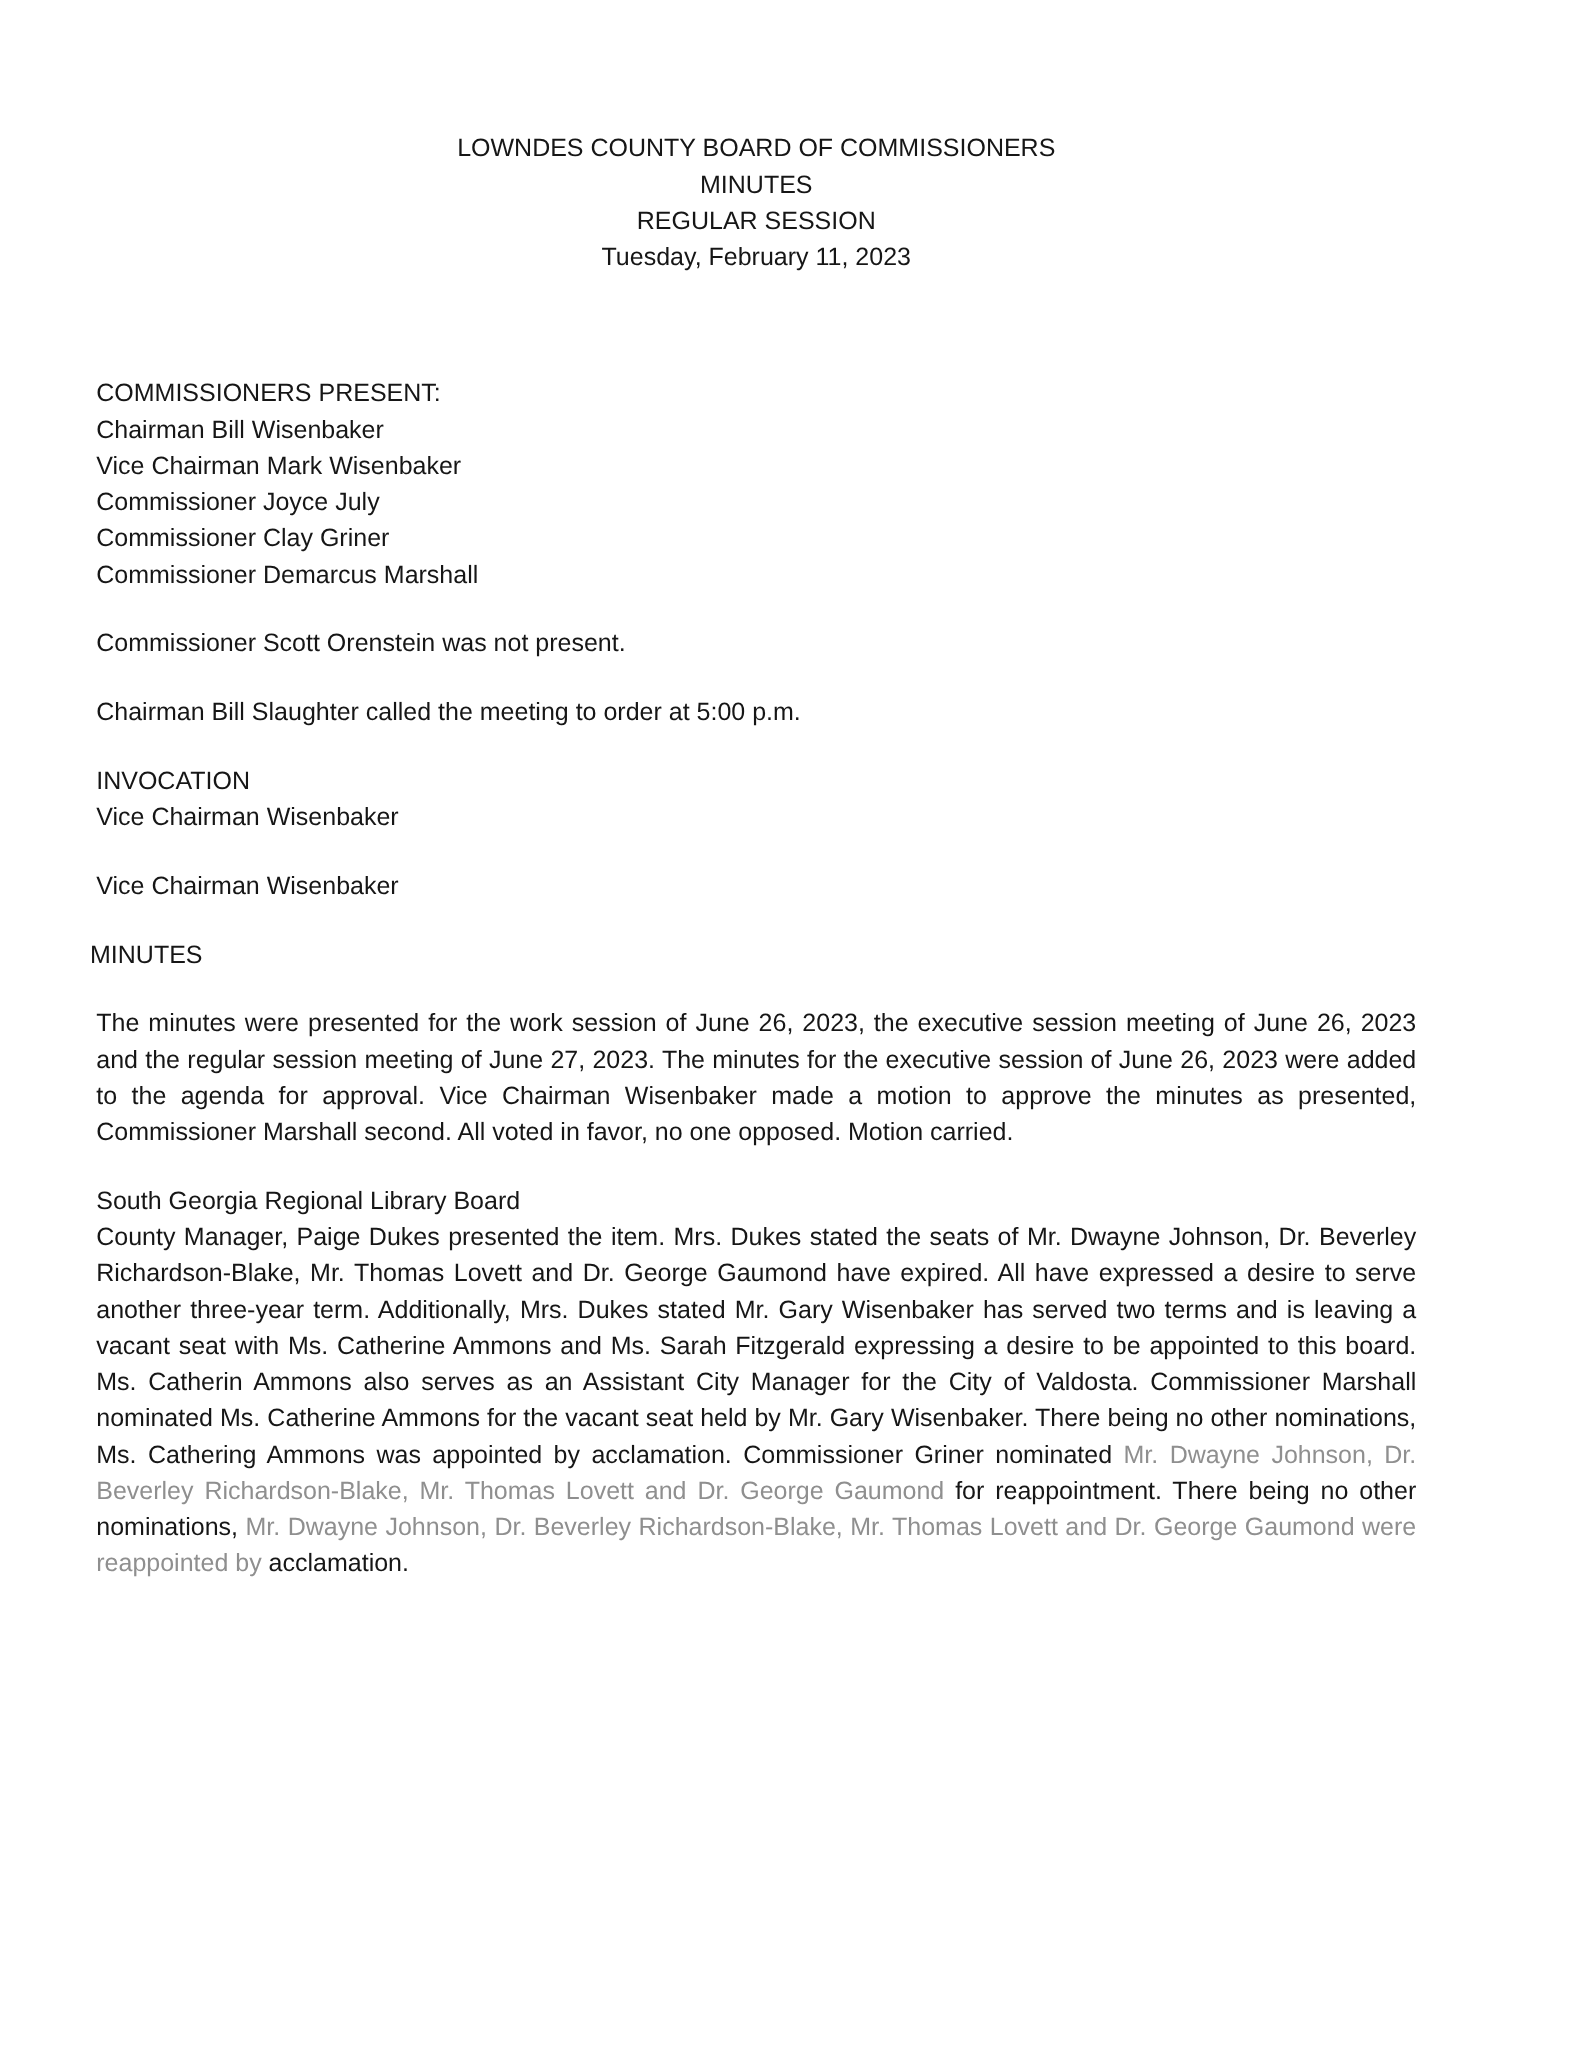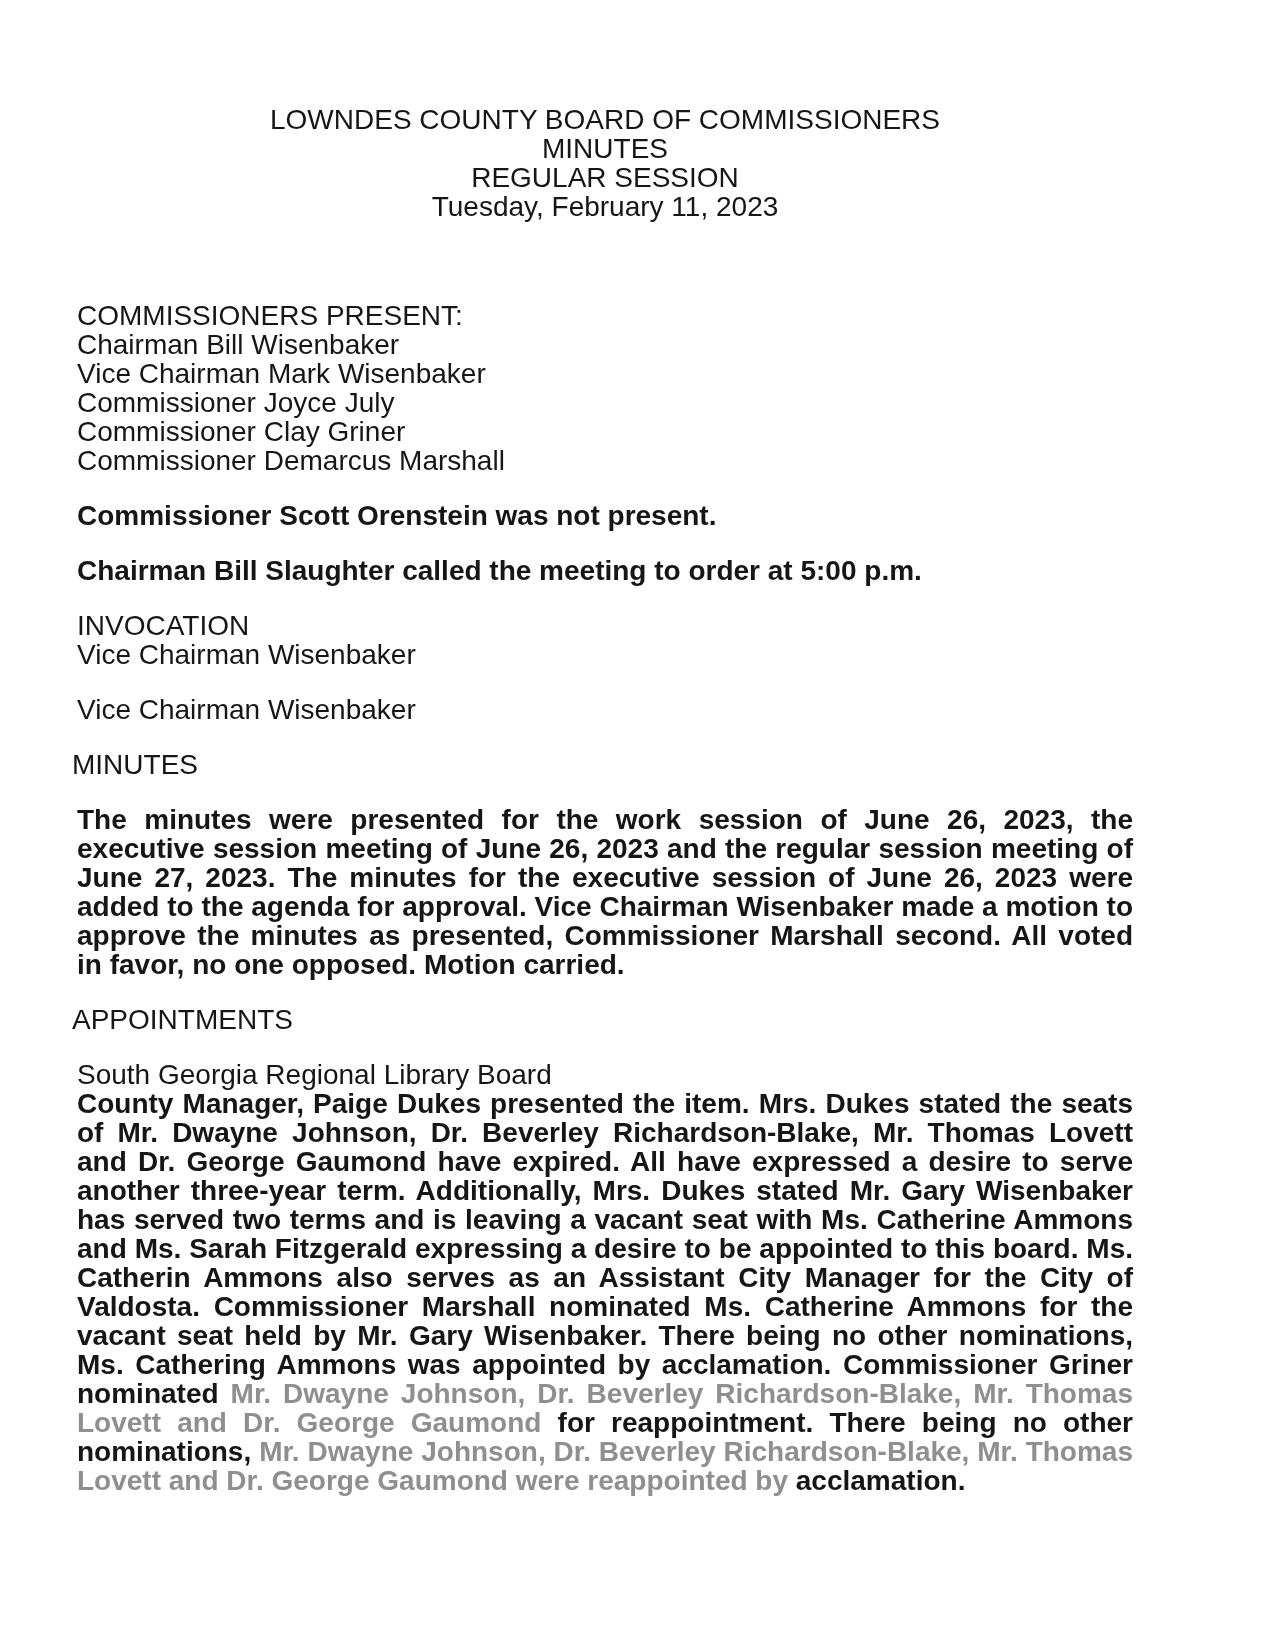"LOWNDES COUNTY BOARD OF COMMISSIONERS" .page { font-size: 28px -> 20px }
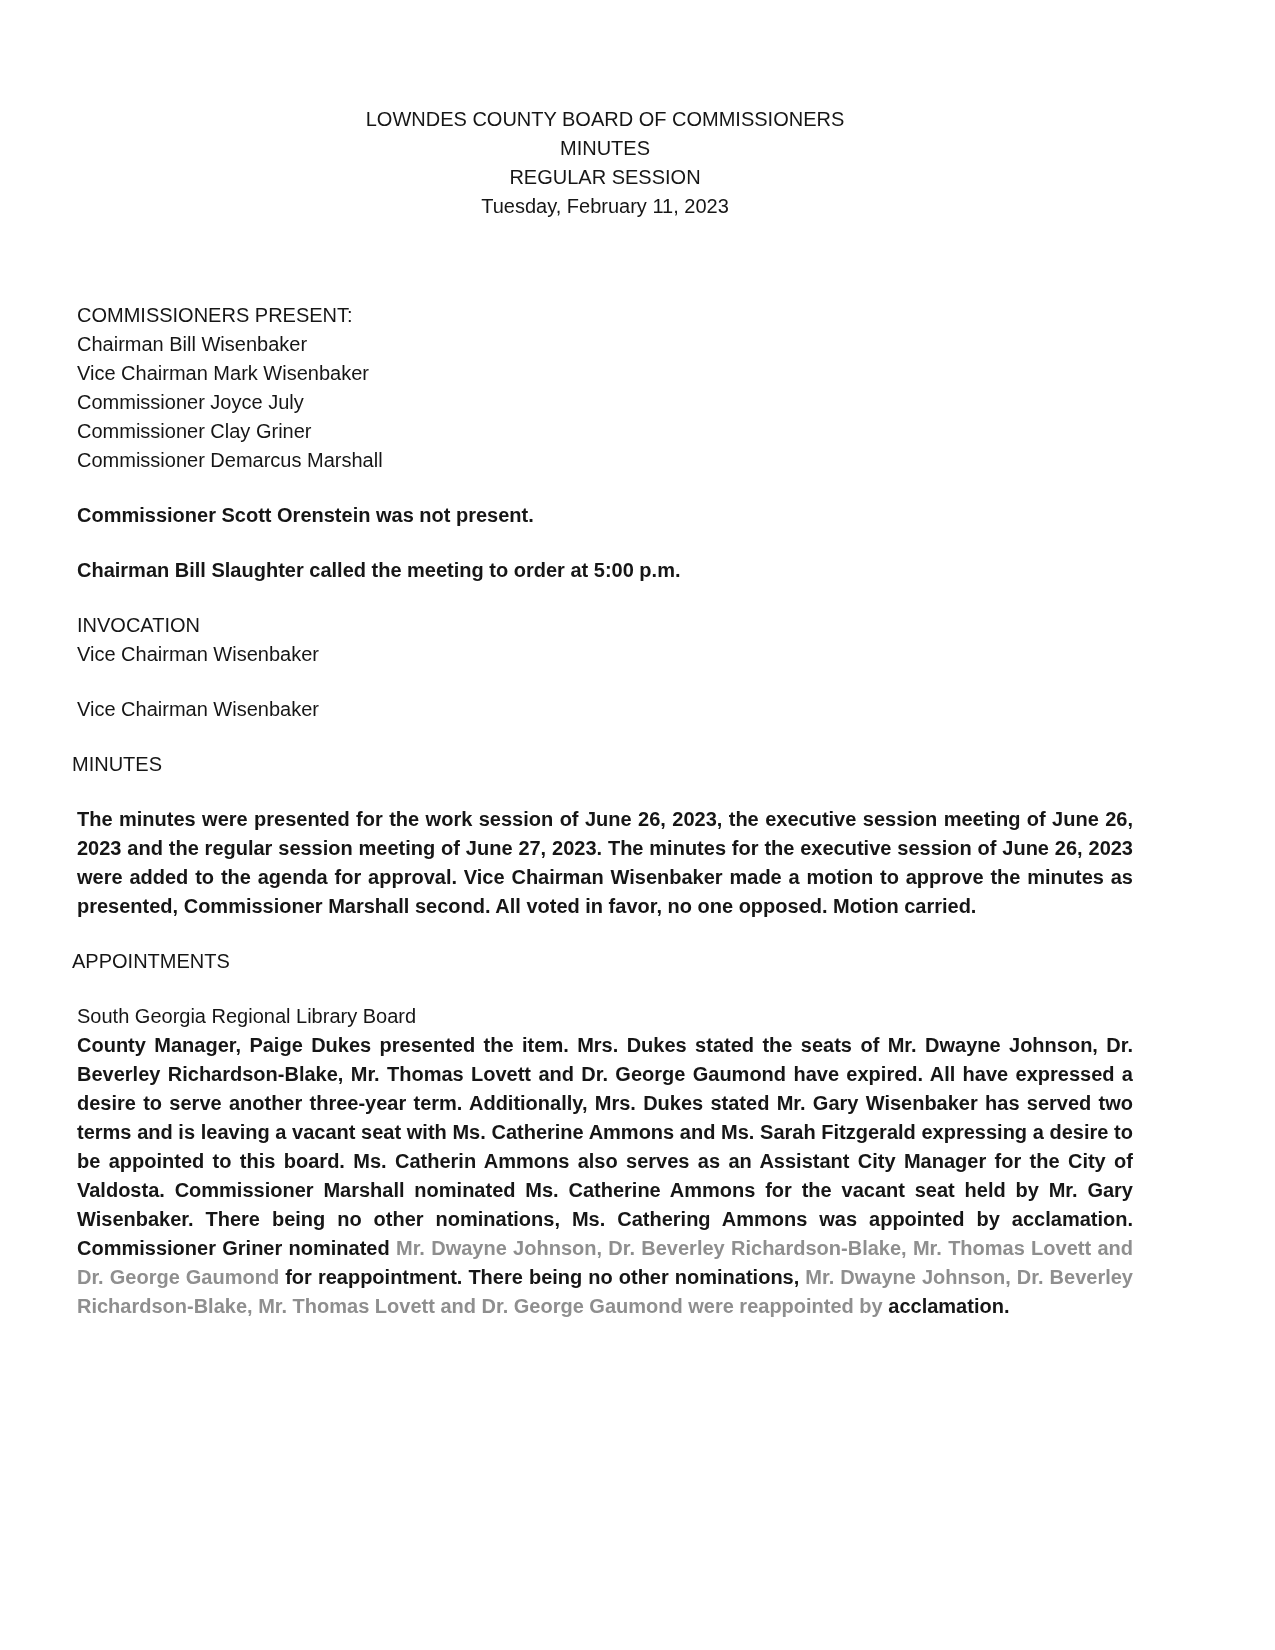"Commissioner Scott Orenstein was not" p { font-weight: bold -> none }
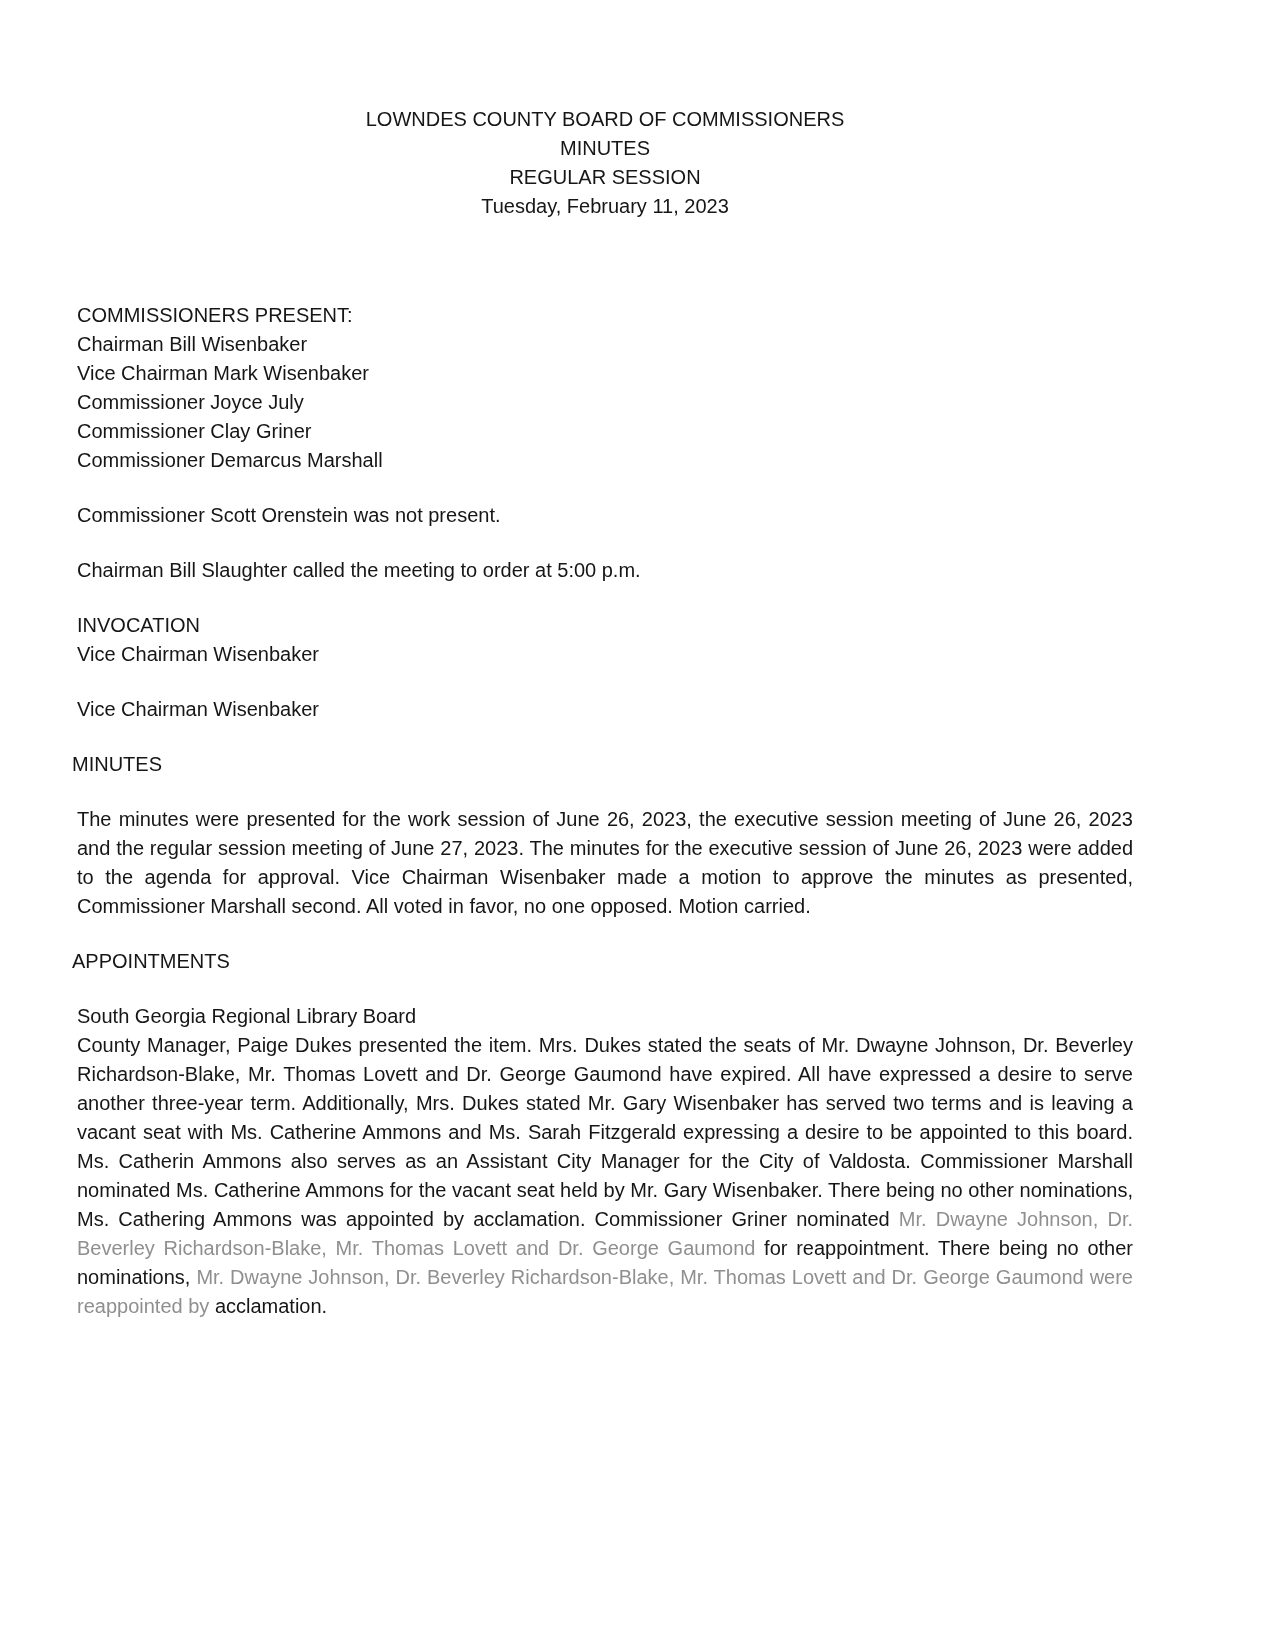"APPOINTMENTS" div.block { html: <div>APPOINTMENTS</div> -> none }
